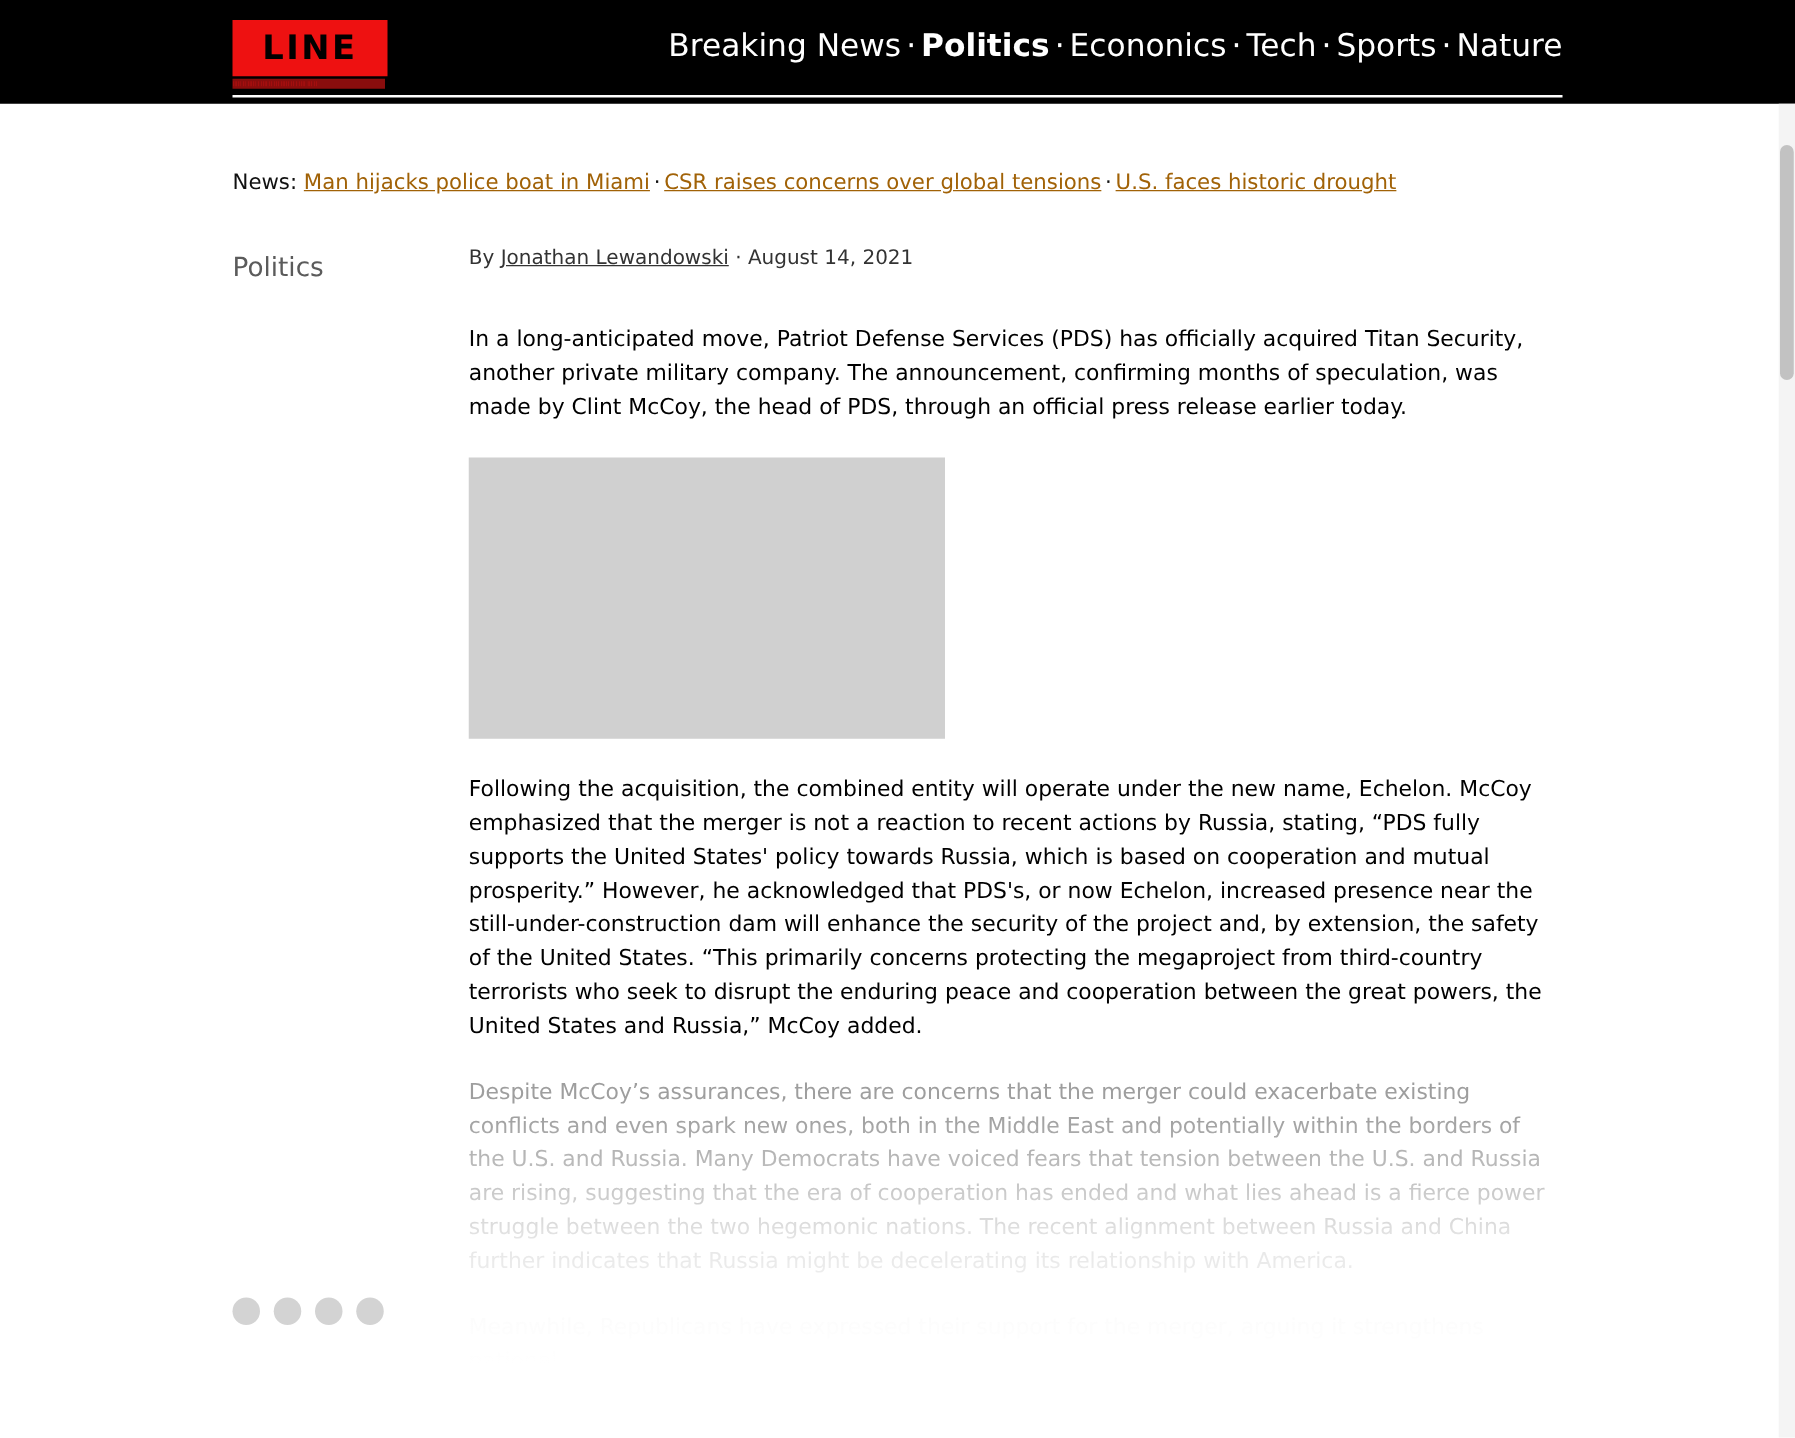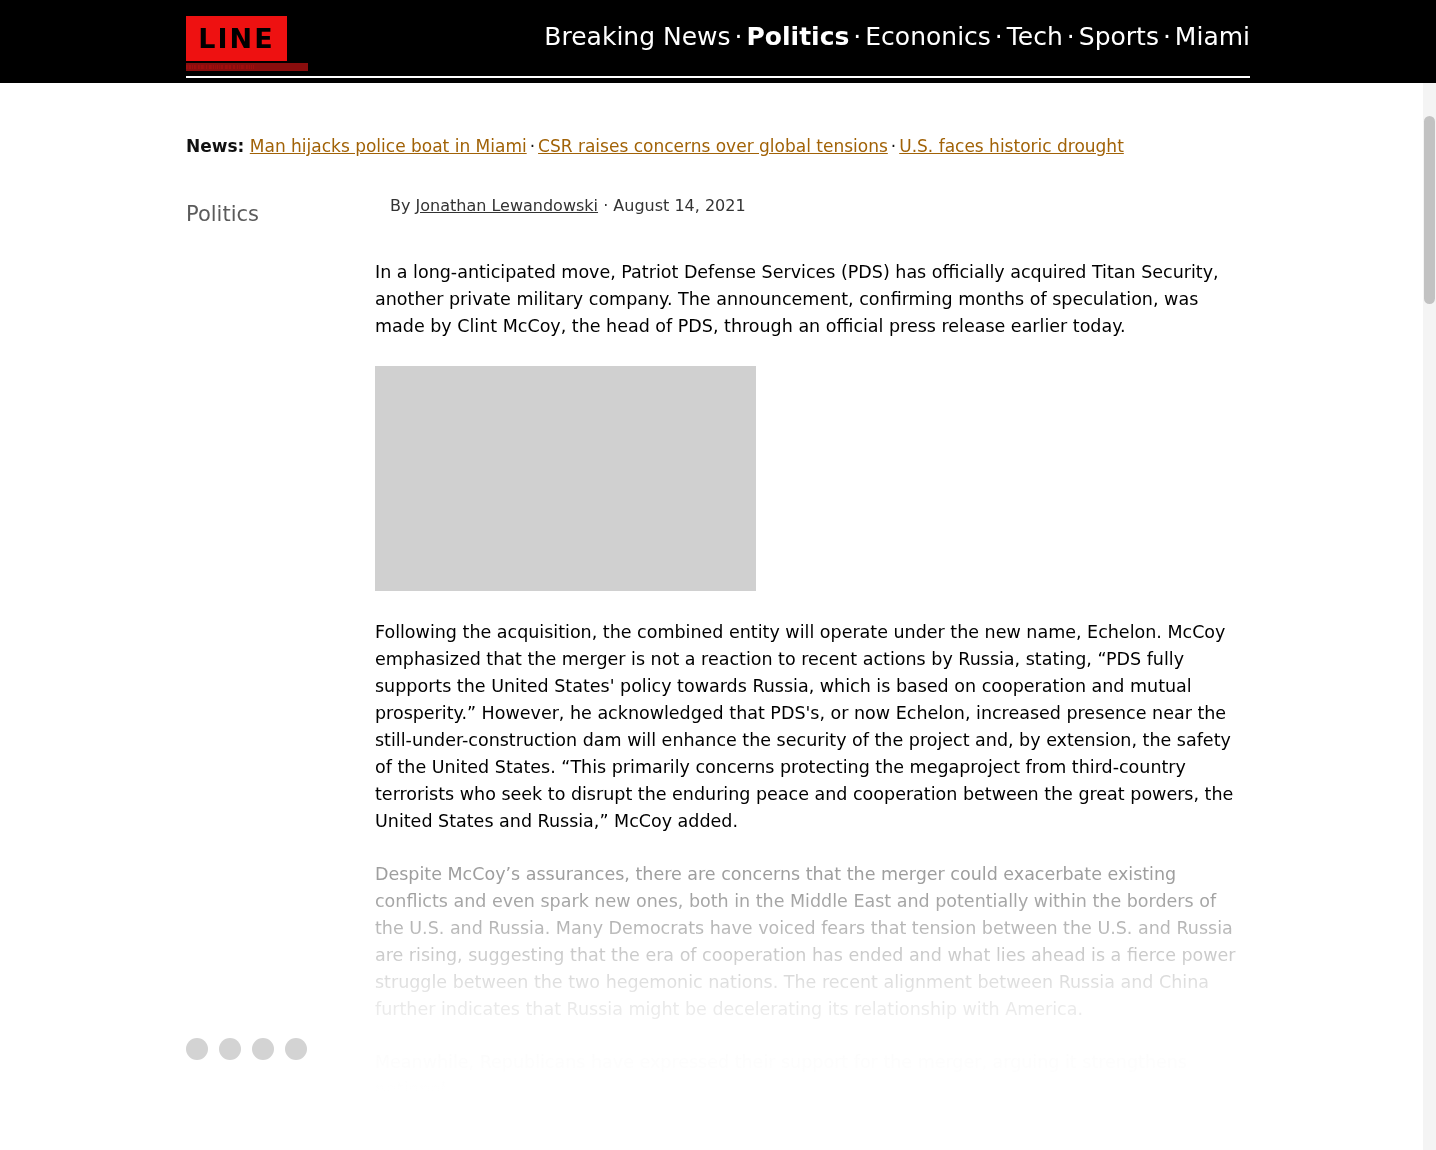"LINE" .logo-box { width: 101px -> 124px }
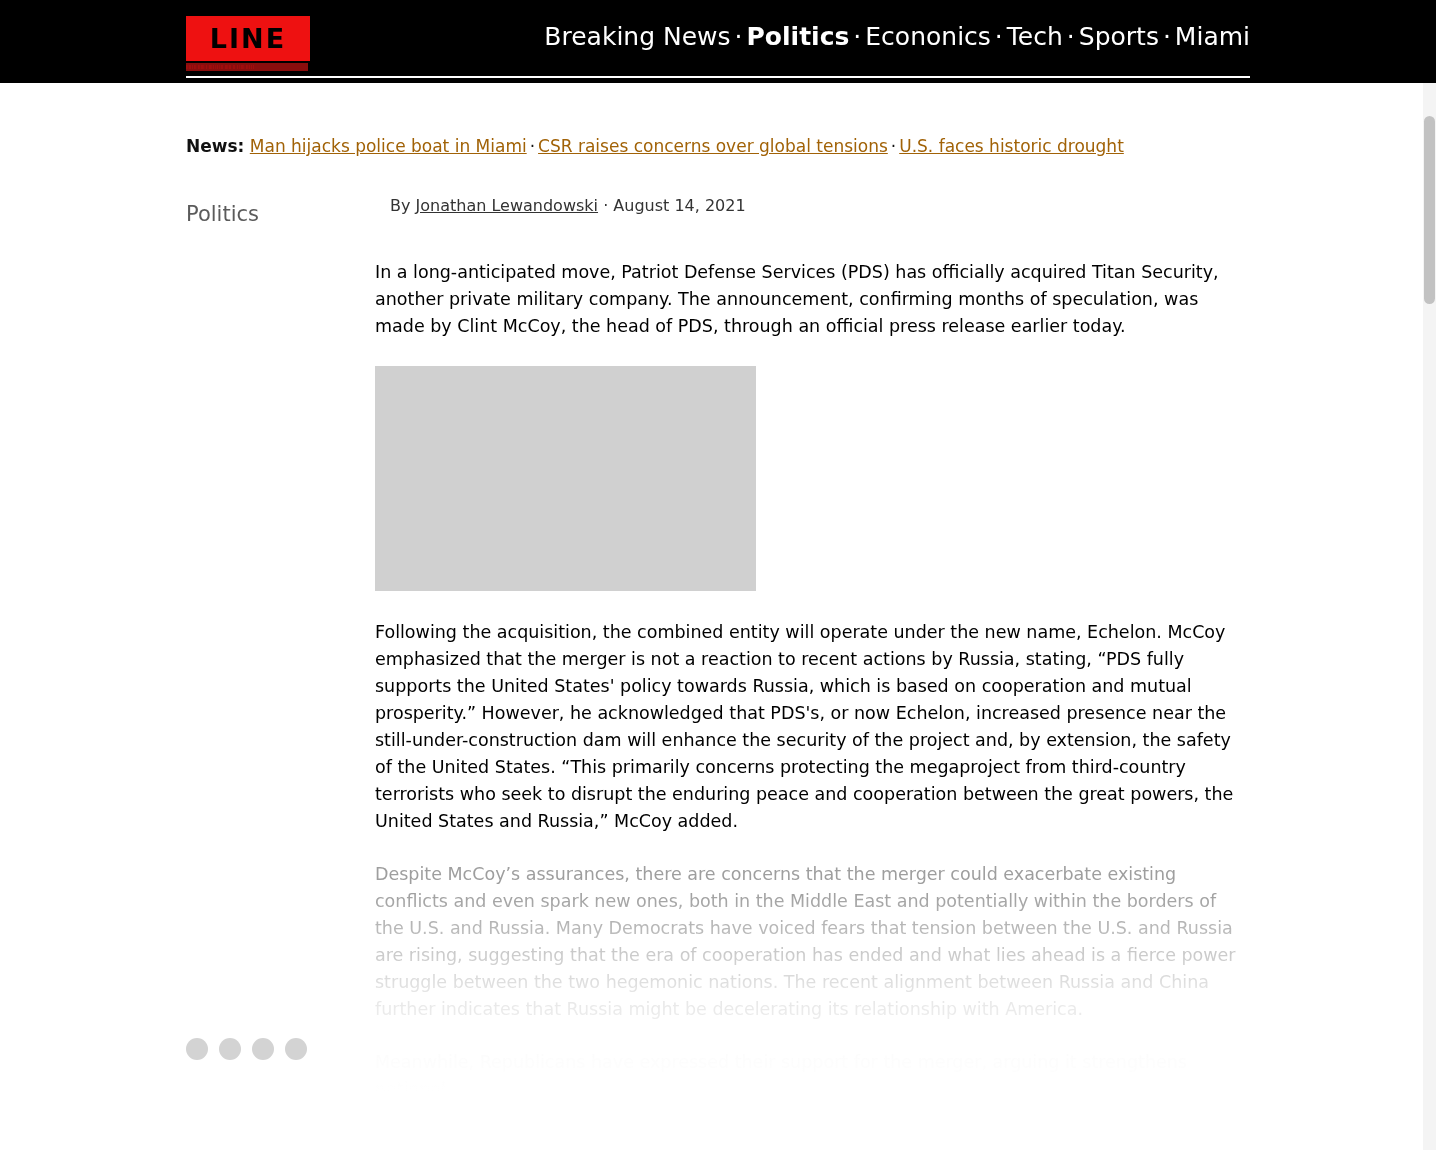"Miami" a { text: Miami -> Nature }
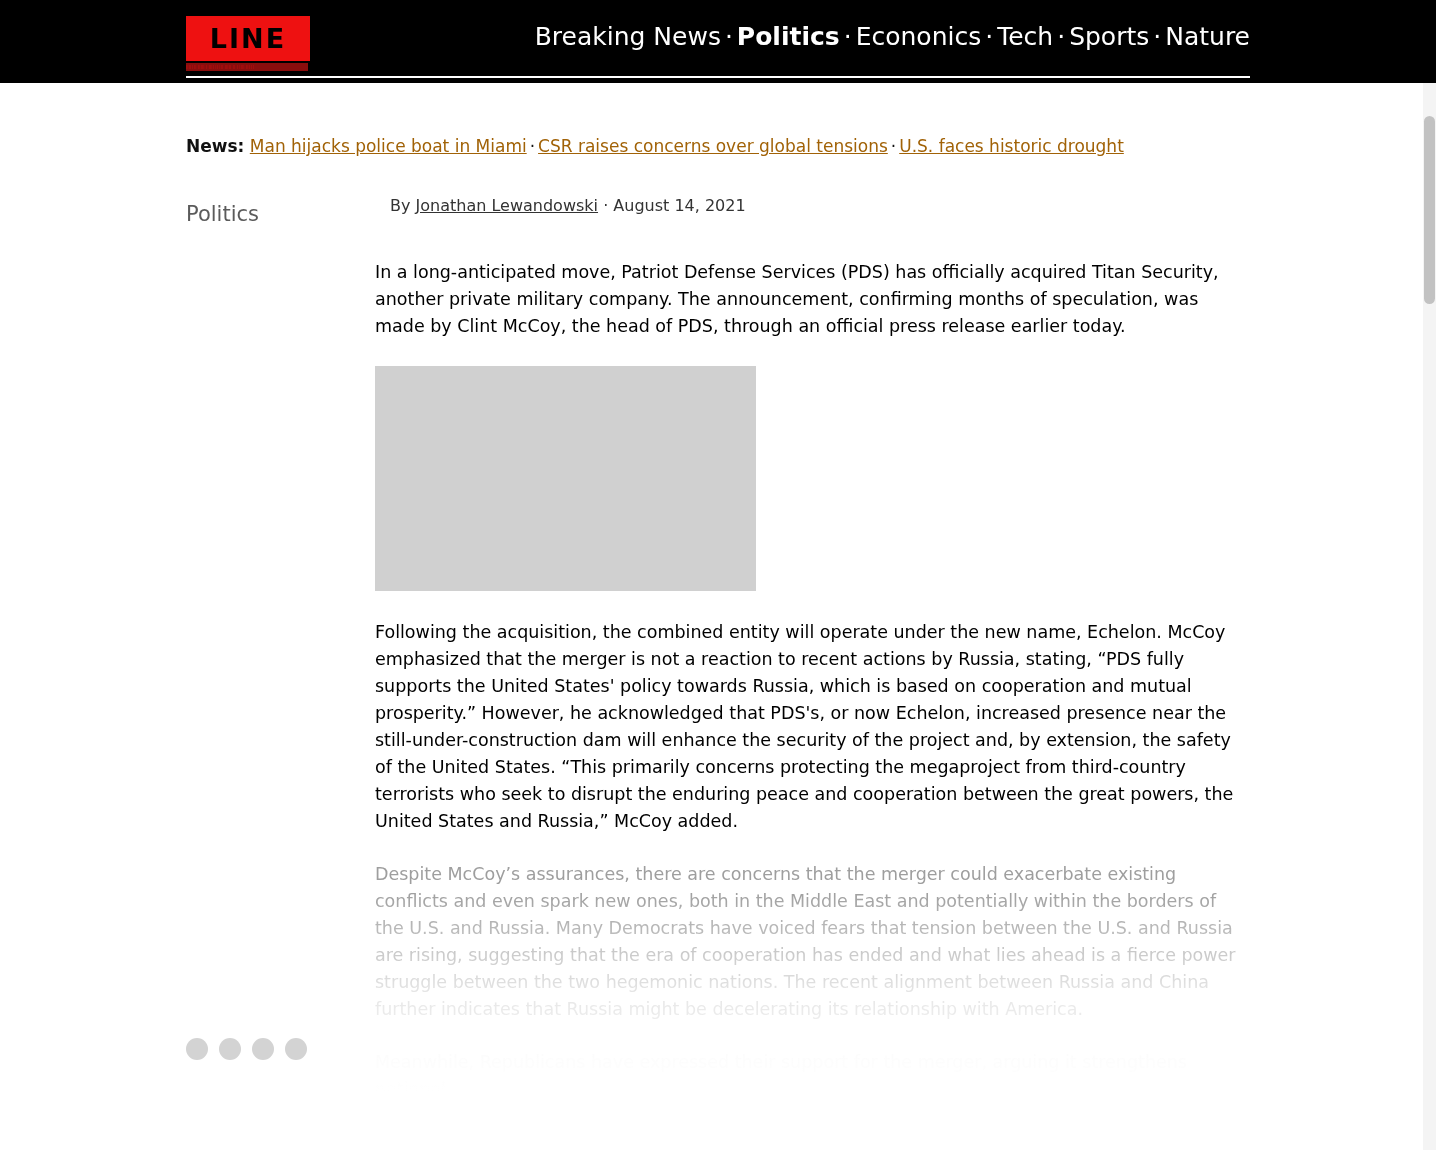"News:" .newsline b { font-weight: bold -> normal }
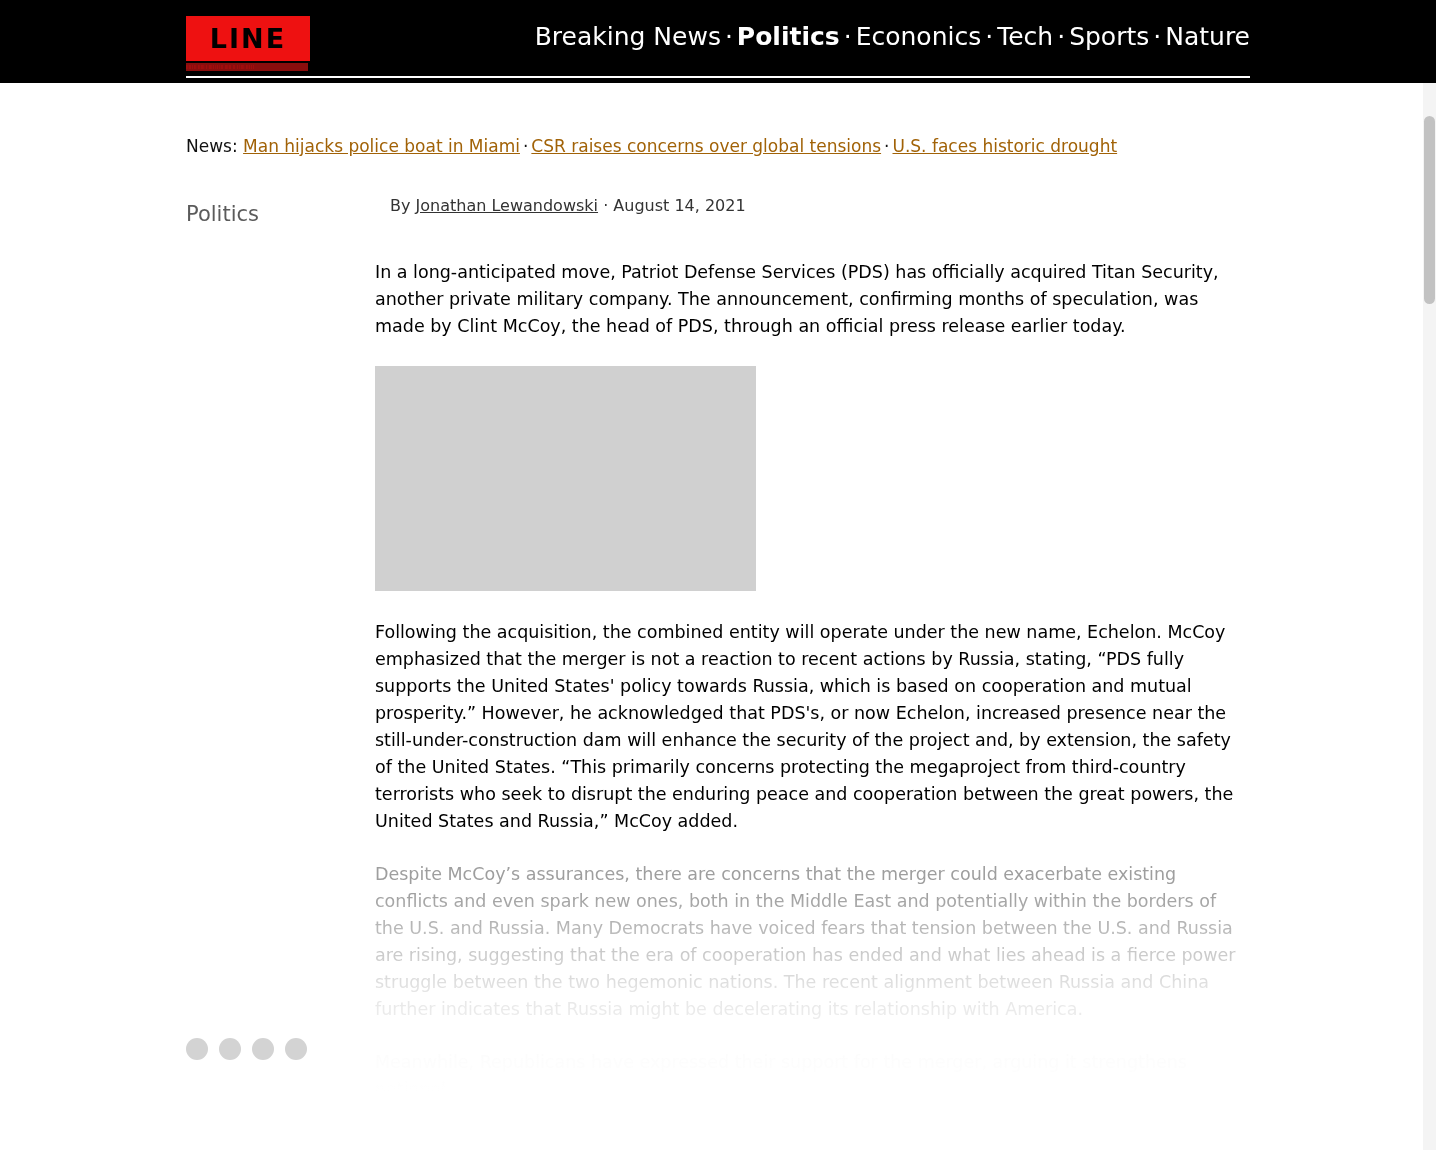"By Jonathan Lewandowski · August" .byline { margin: 0 0 44px 15px -> 0 0 44px 0 }
